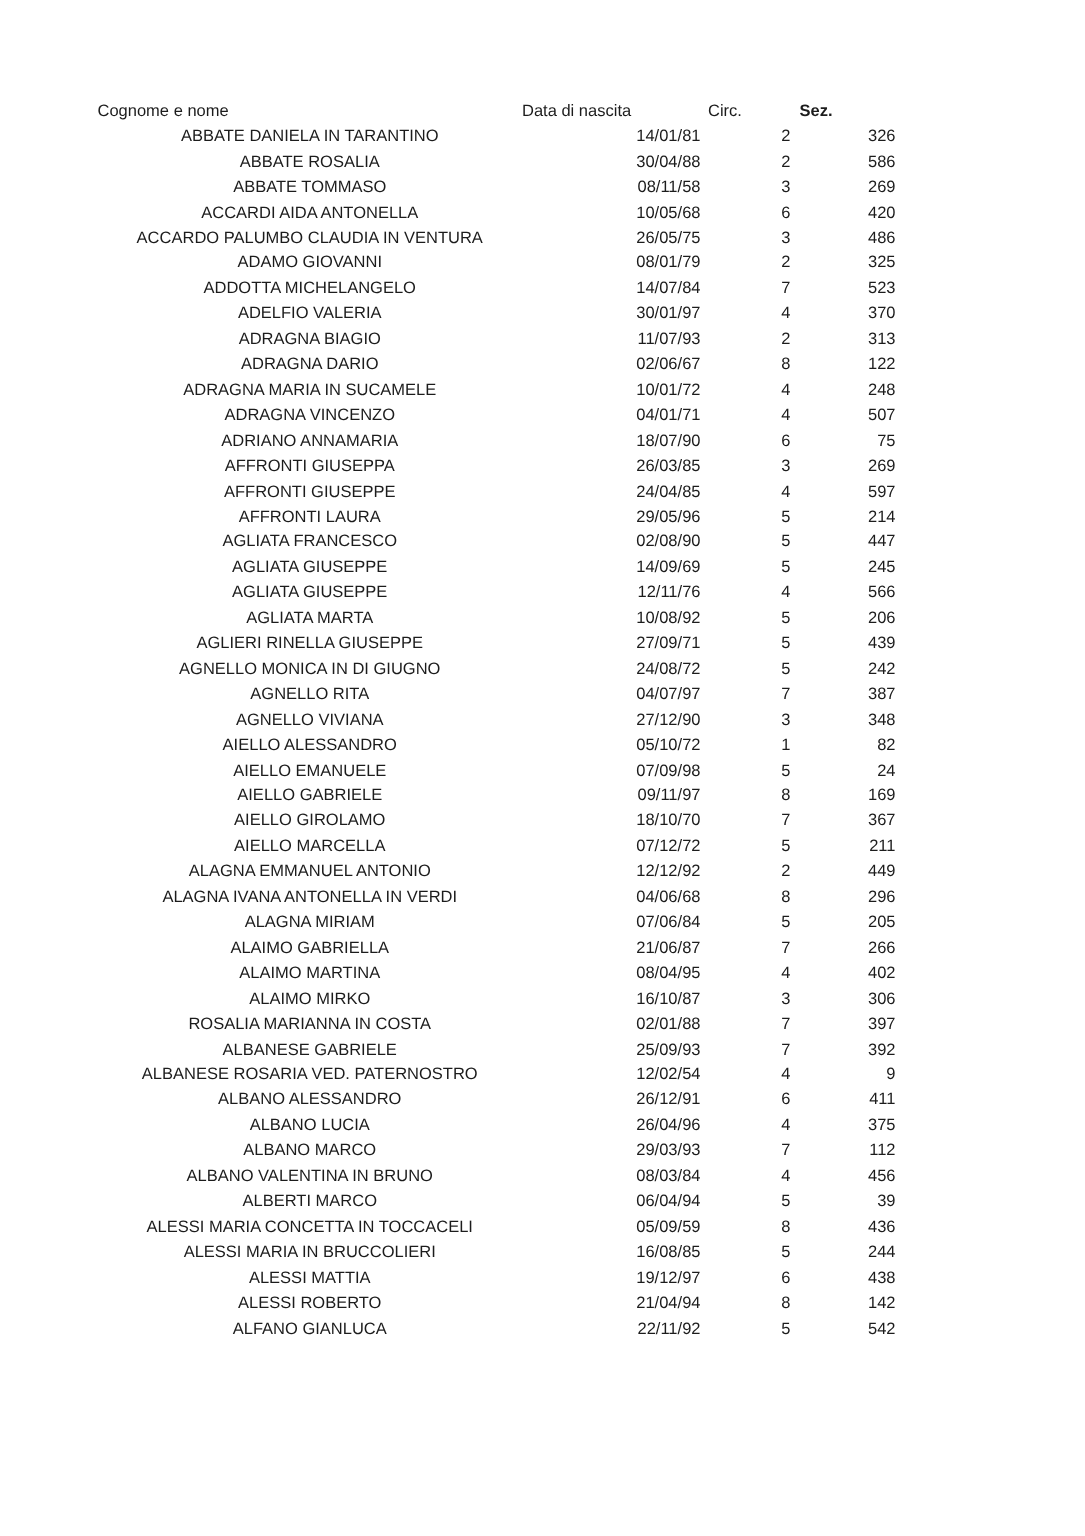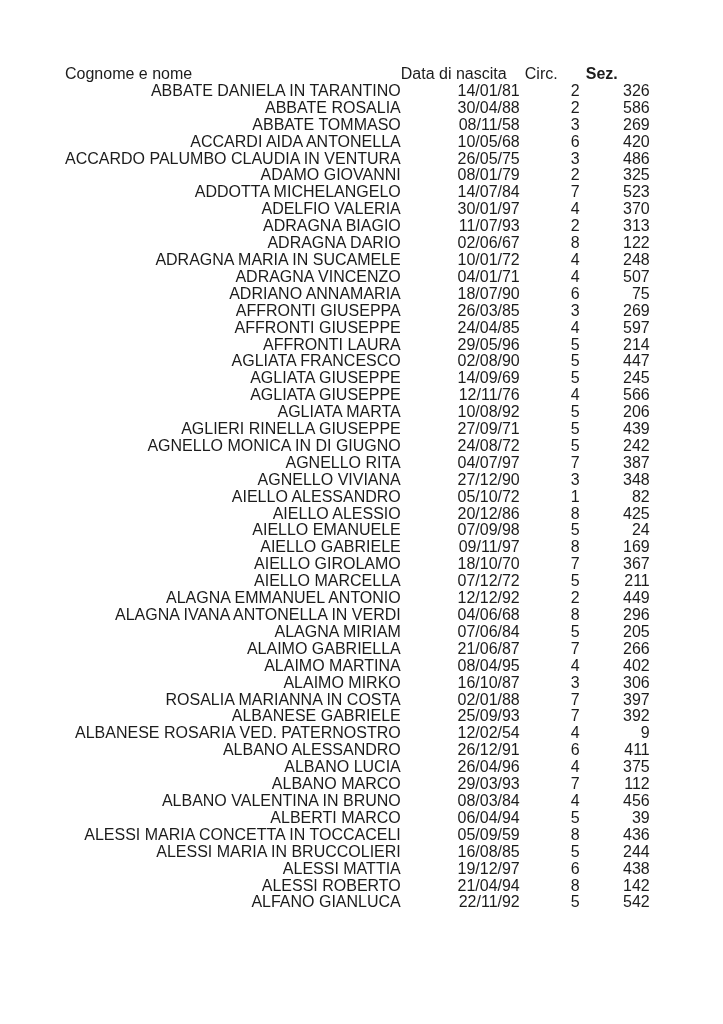"Cognome e nome" .list-table { font-size: 16px -> 11px }
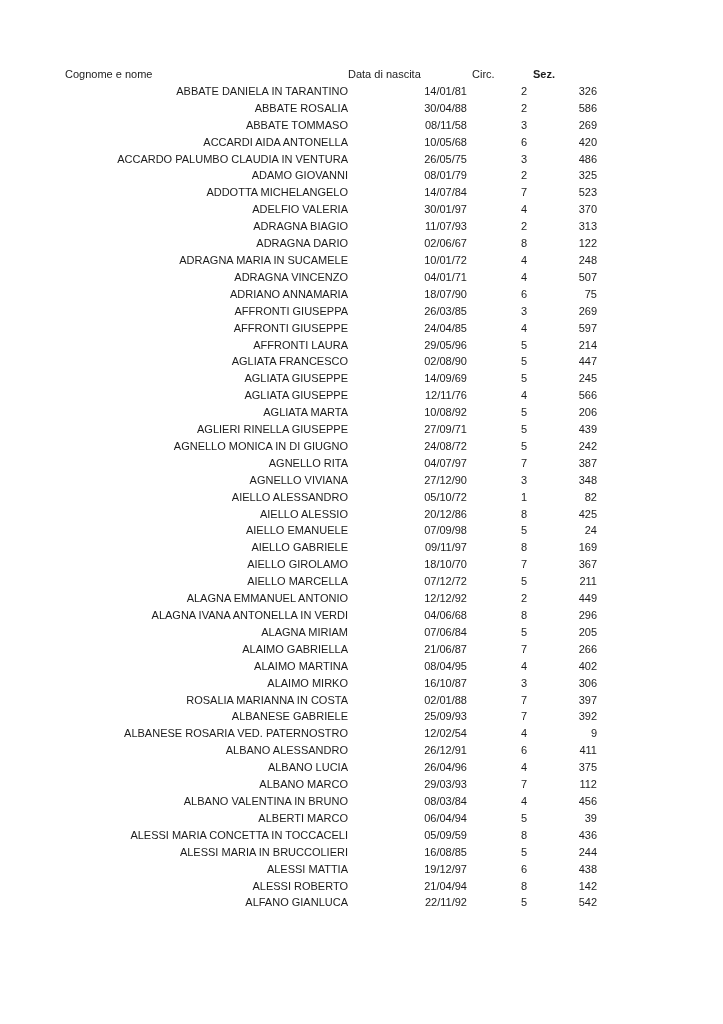"ABBATE DANIELA IN TARANTINO" .list-table td.v-name { text-align: right -> center }
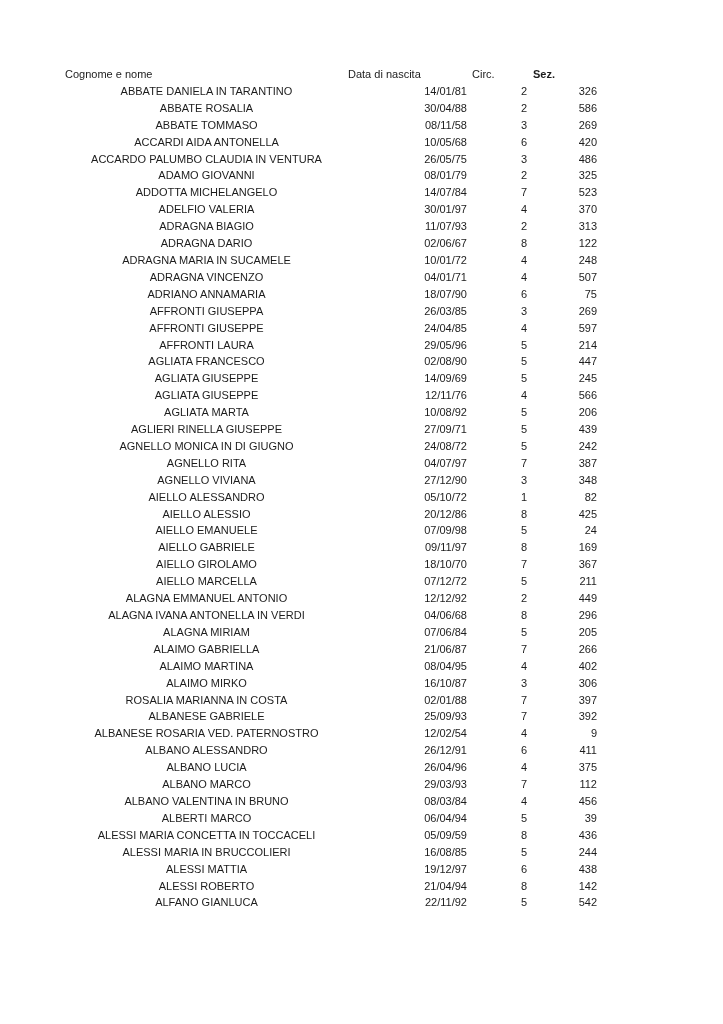"AIELLO ALESSIO" tr { html: <tr> <td>AIELLO ALESSIO</td> <td>20/12/86</td> <td>8</td> <td>425</td> </tr> -> none }
